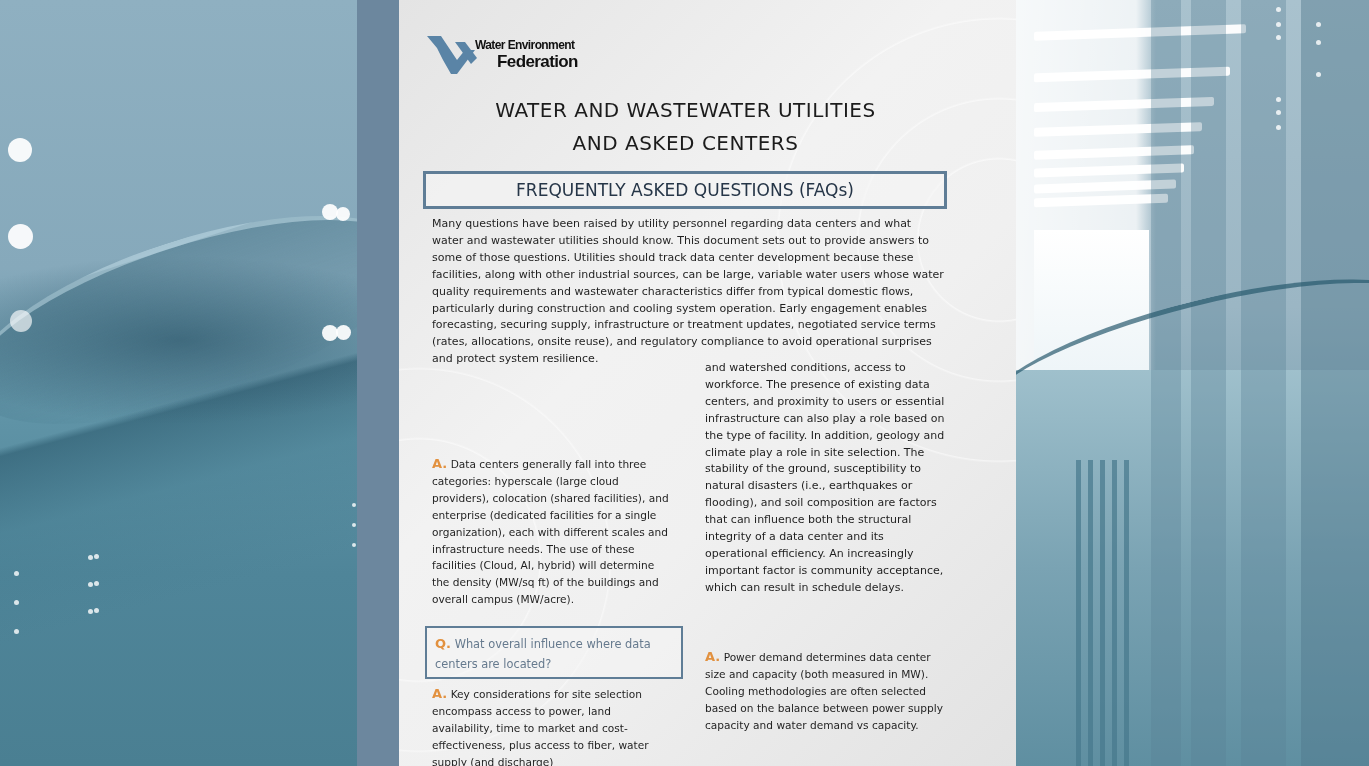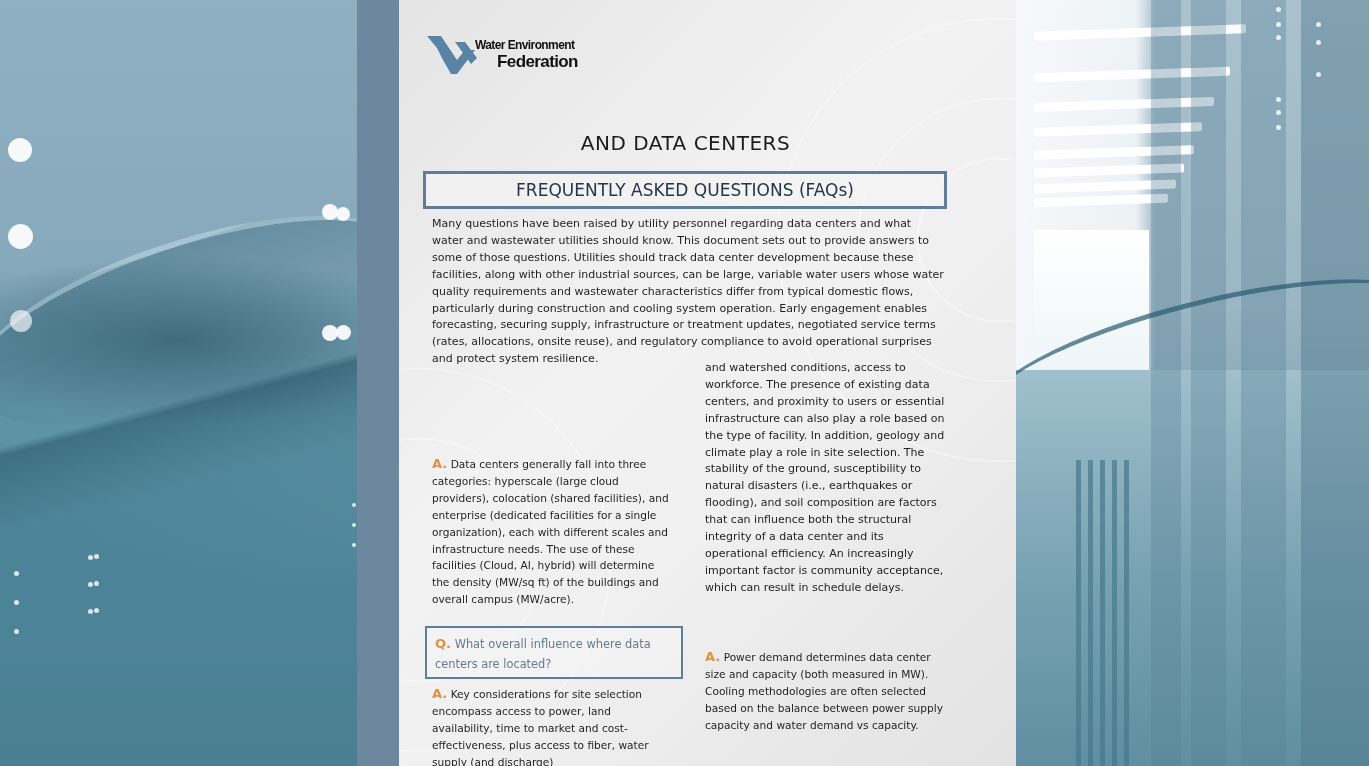"WATER AND WASTEWATER UTILITIES" h1.title { html: none -> <h1>WATER AND WASTEWATER UTILITIES</h1> }
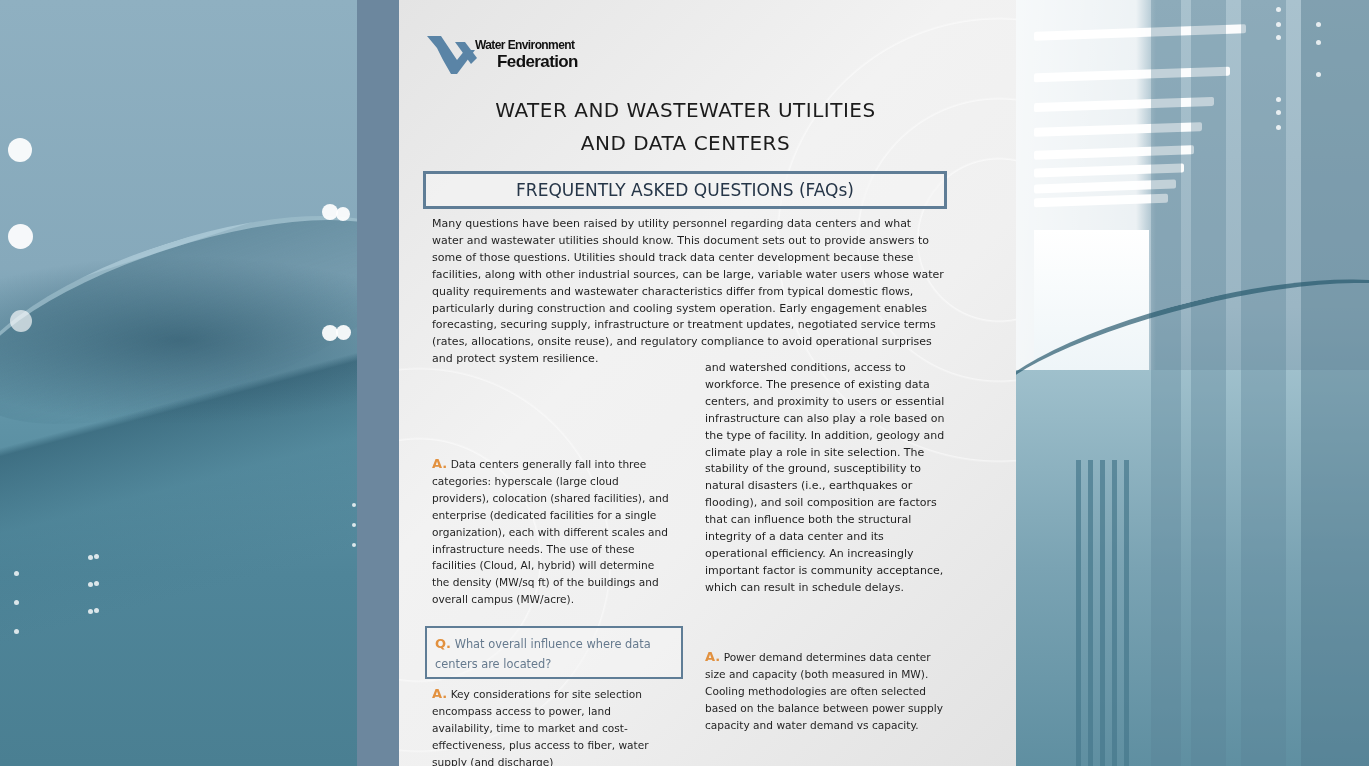"AND DATA CENTERS" h1.title { text: DATA -> ASKED }
